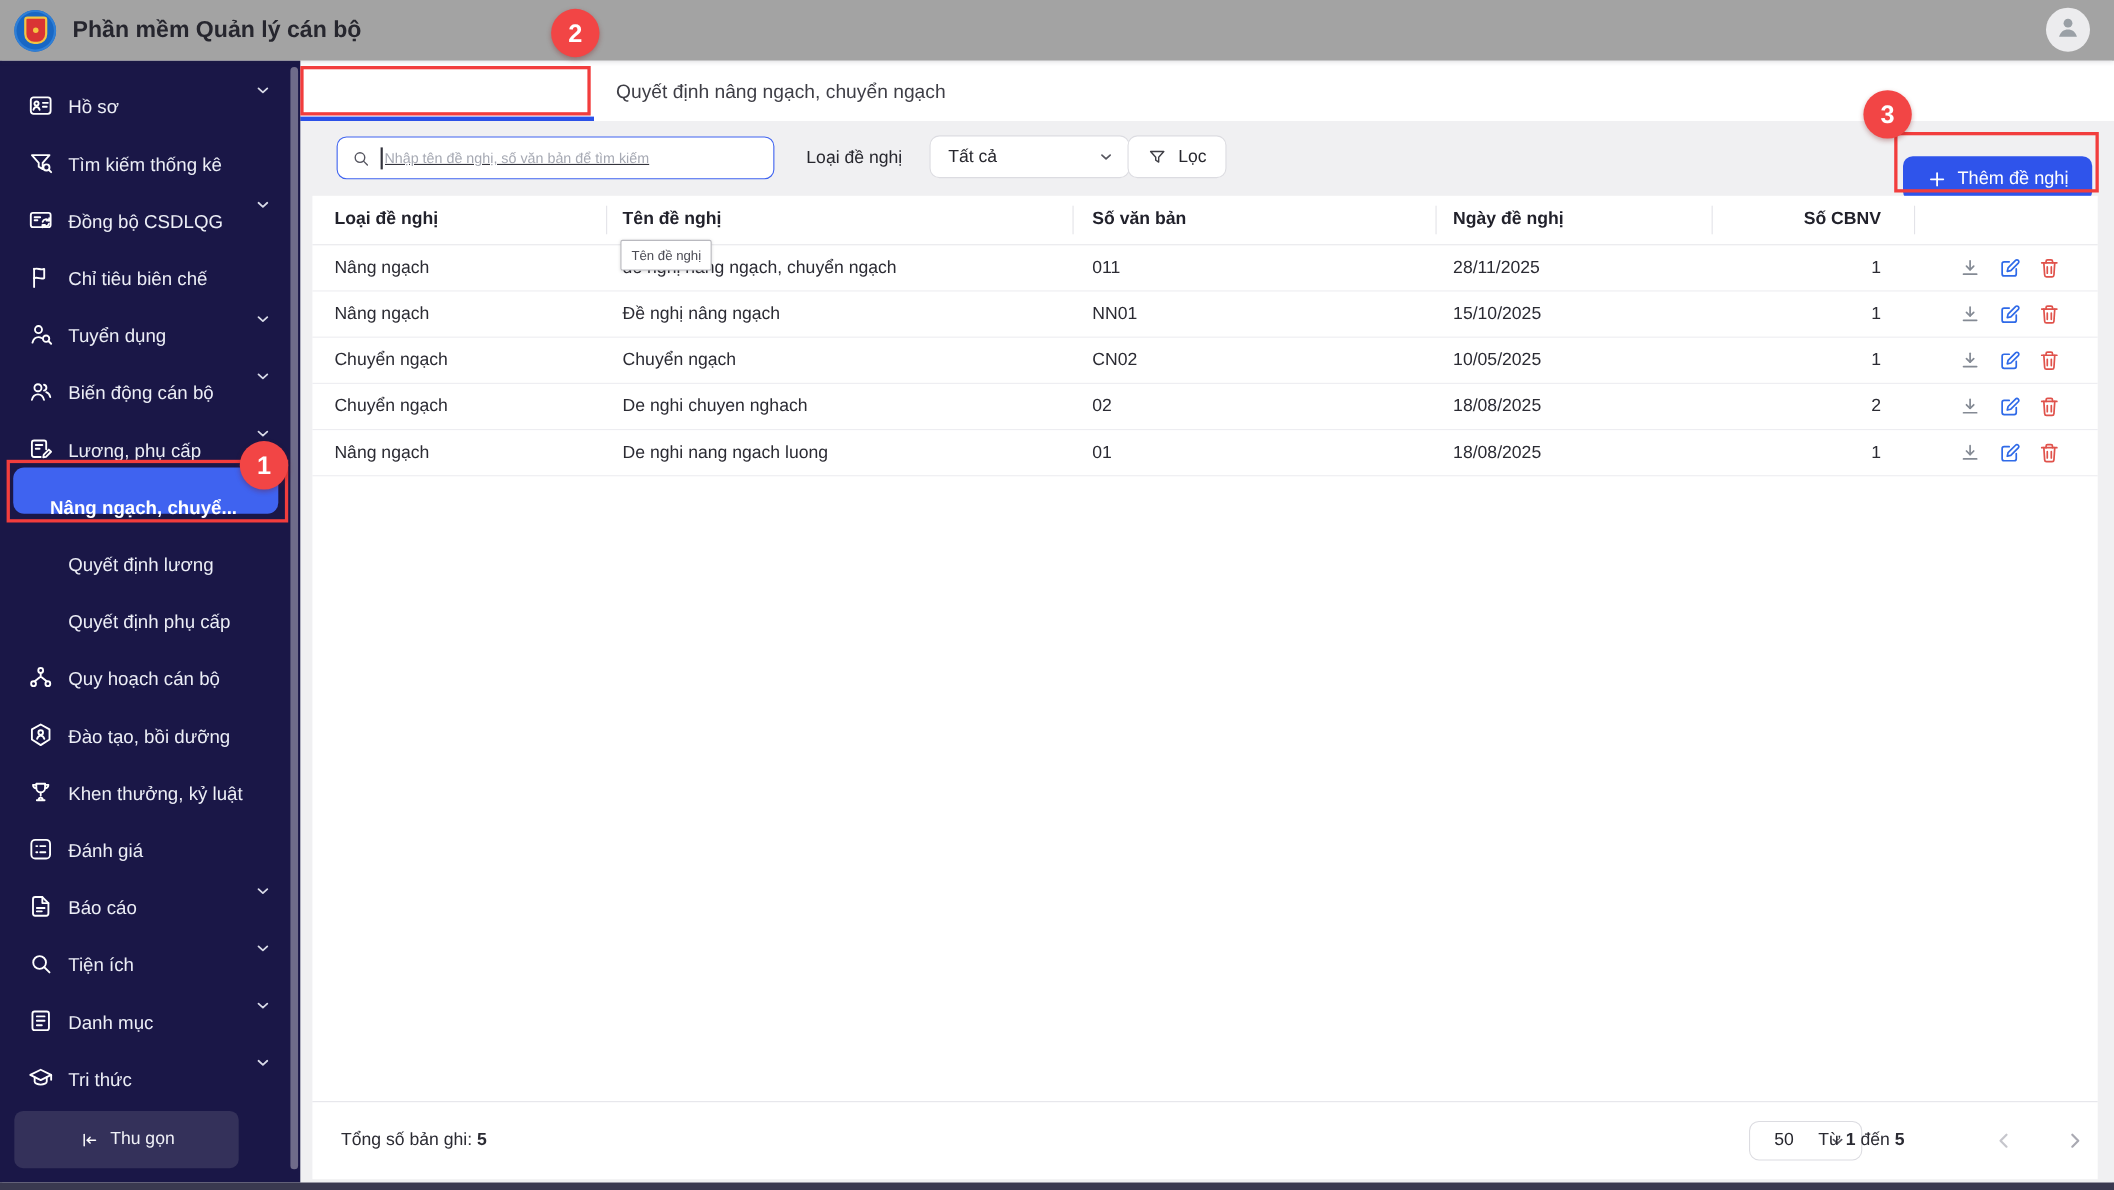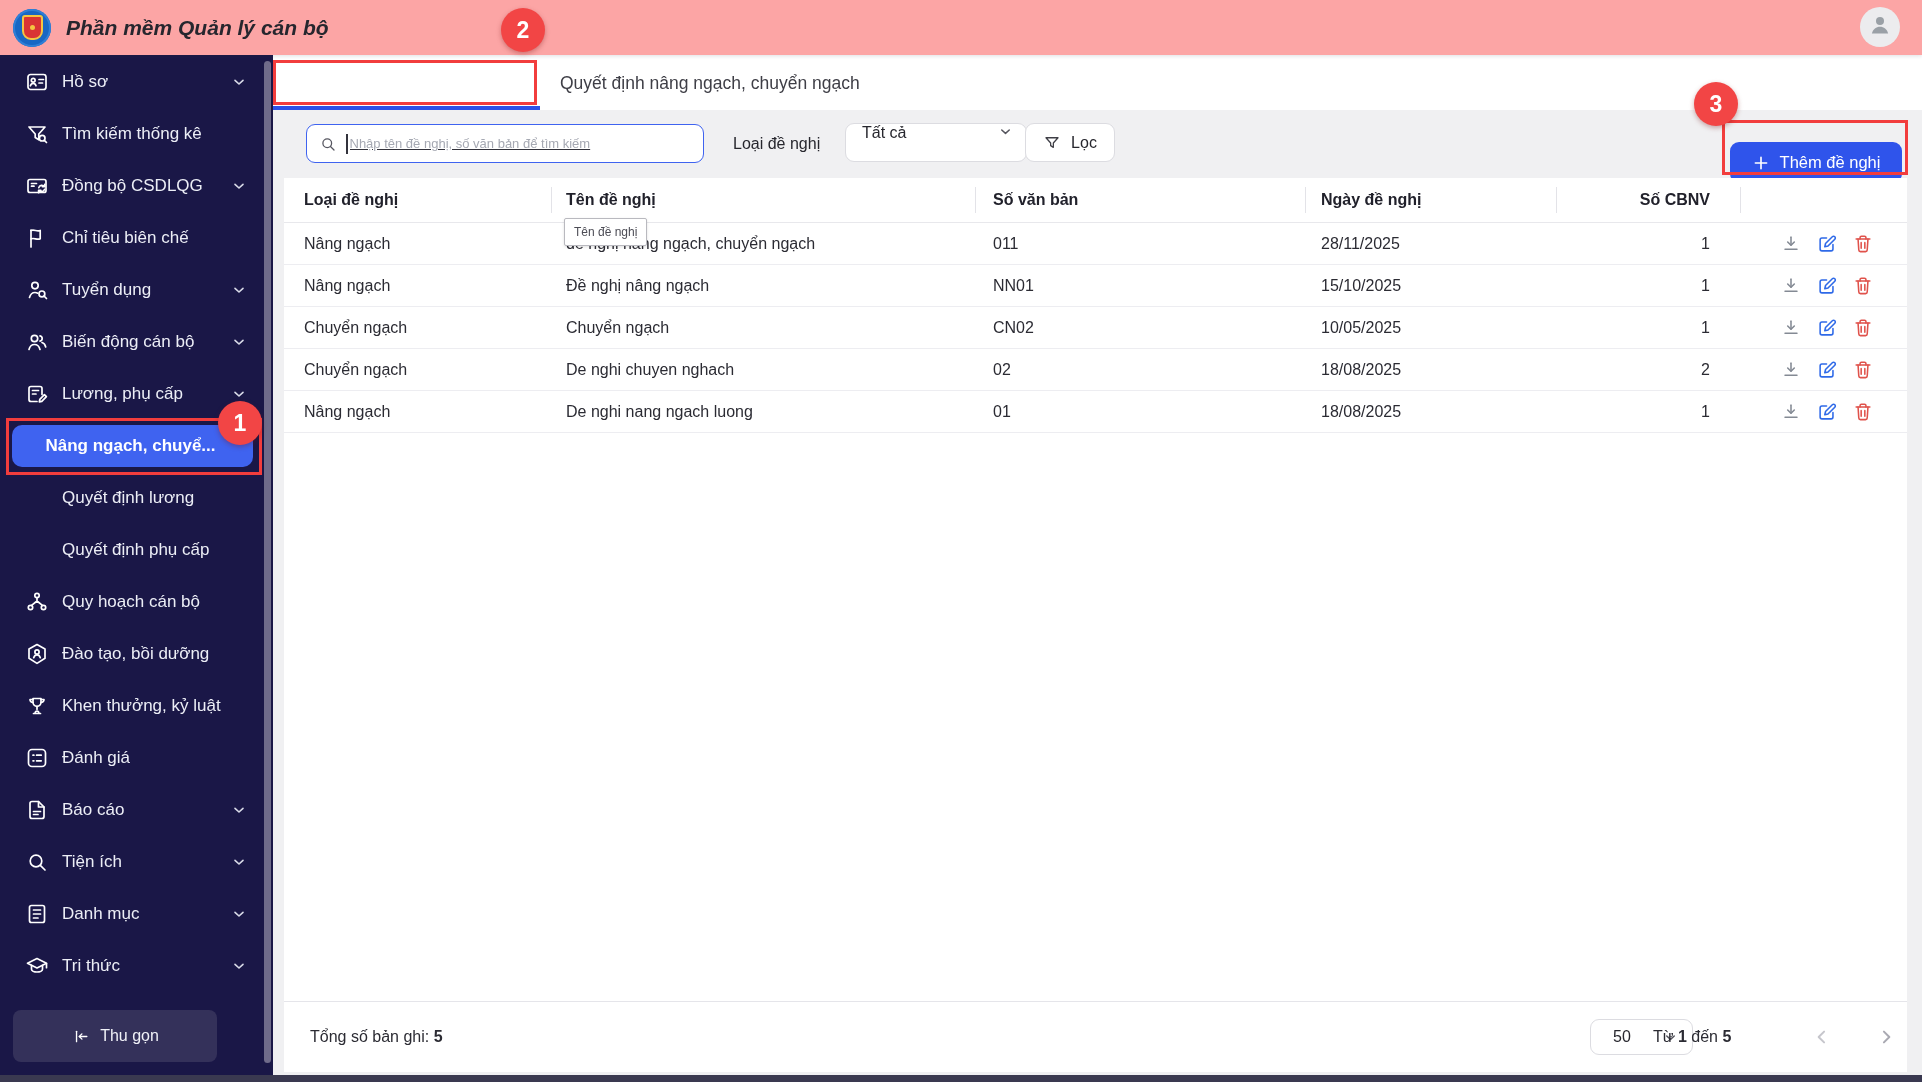"Phần mềm Quản lý cán" .topbar { background: #fca5a5 -> #a3a3a3; font-style: italic -> none }
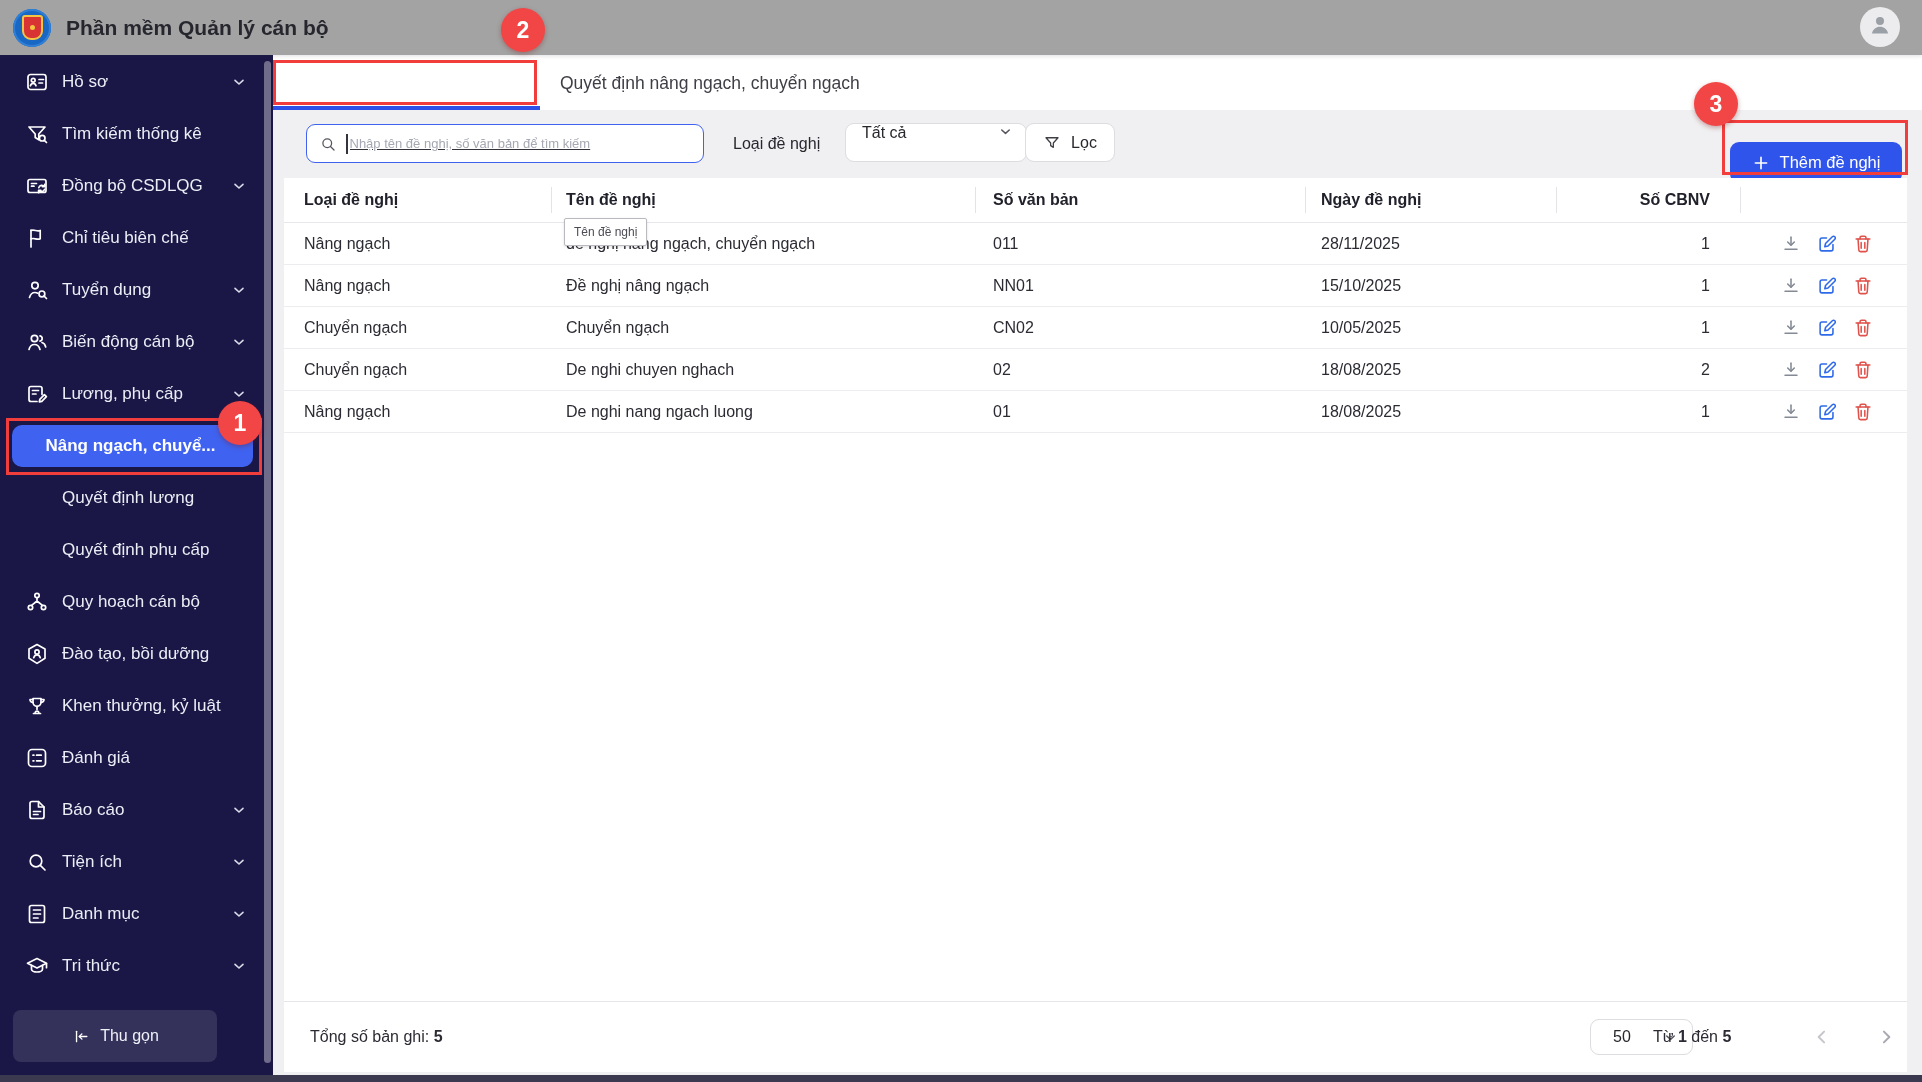"Hồ sơ" .side-item { align-items: center -> flex-end }
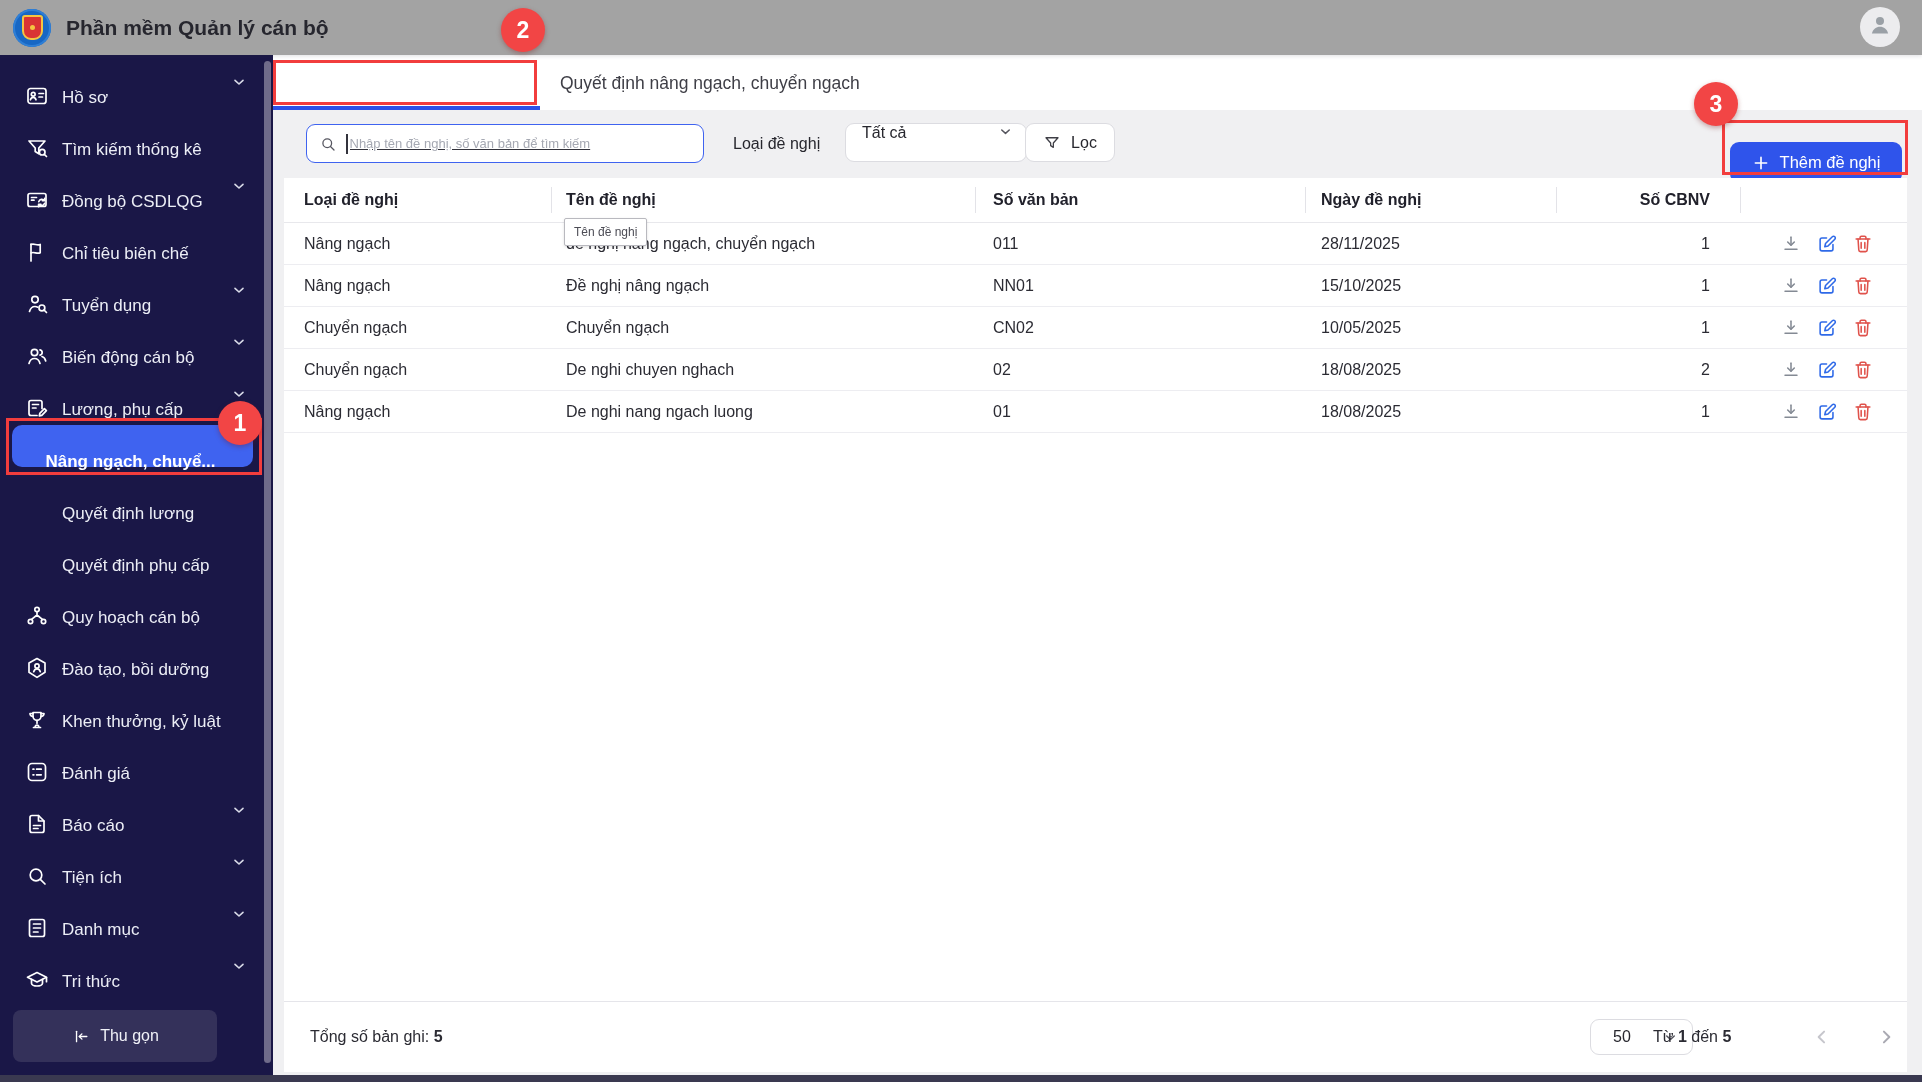"Tất cả" .fselect { align-items: flex-start -> center }
